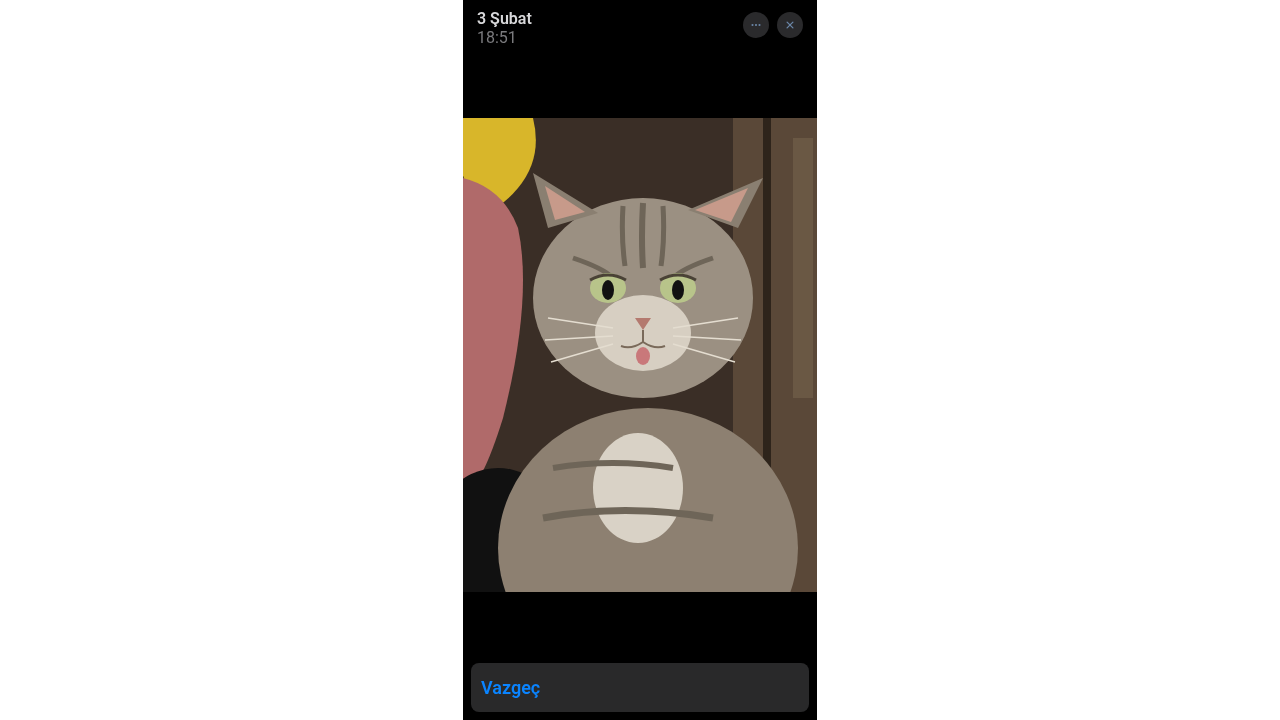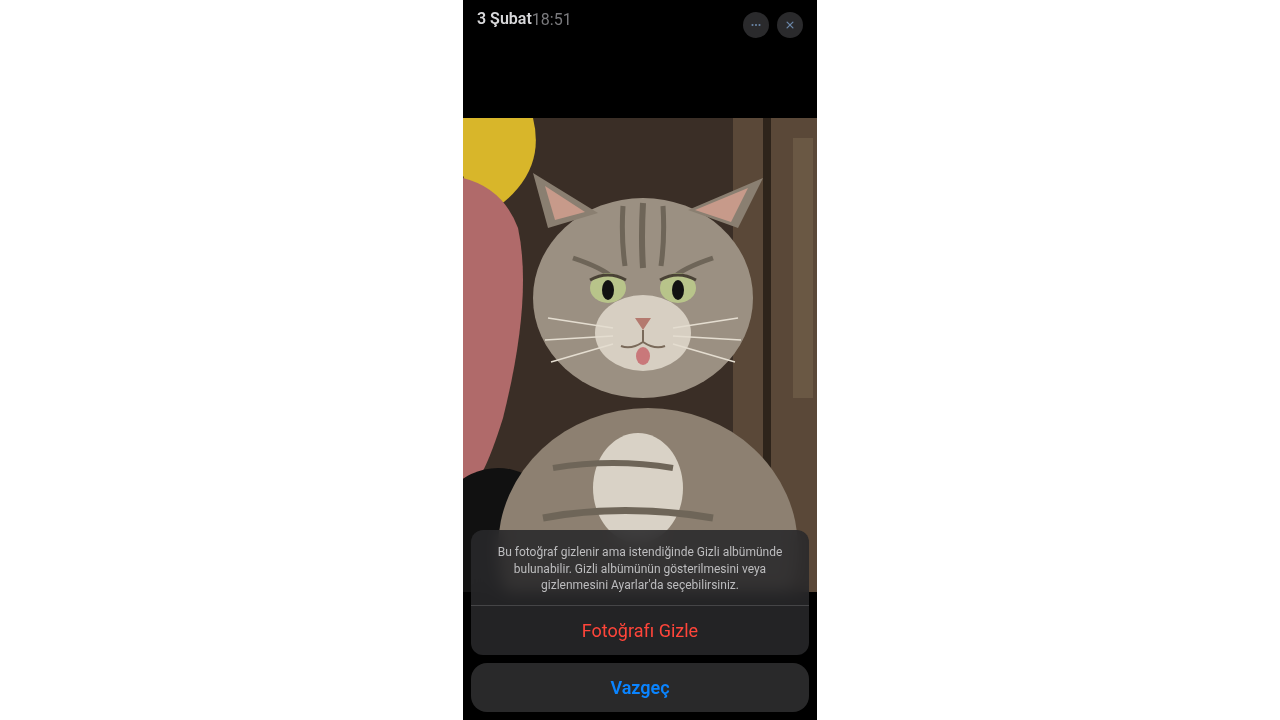"3 Şubat" .hdr-text { flex-direction: row -> column }
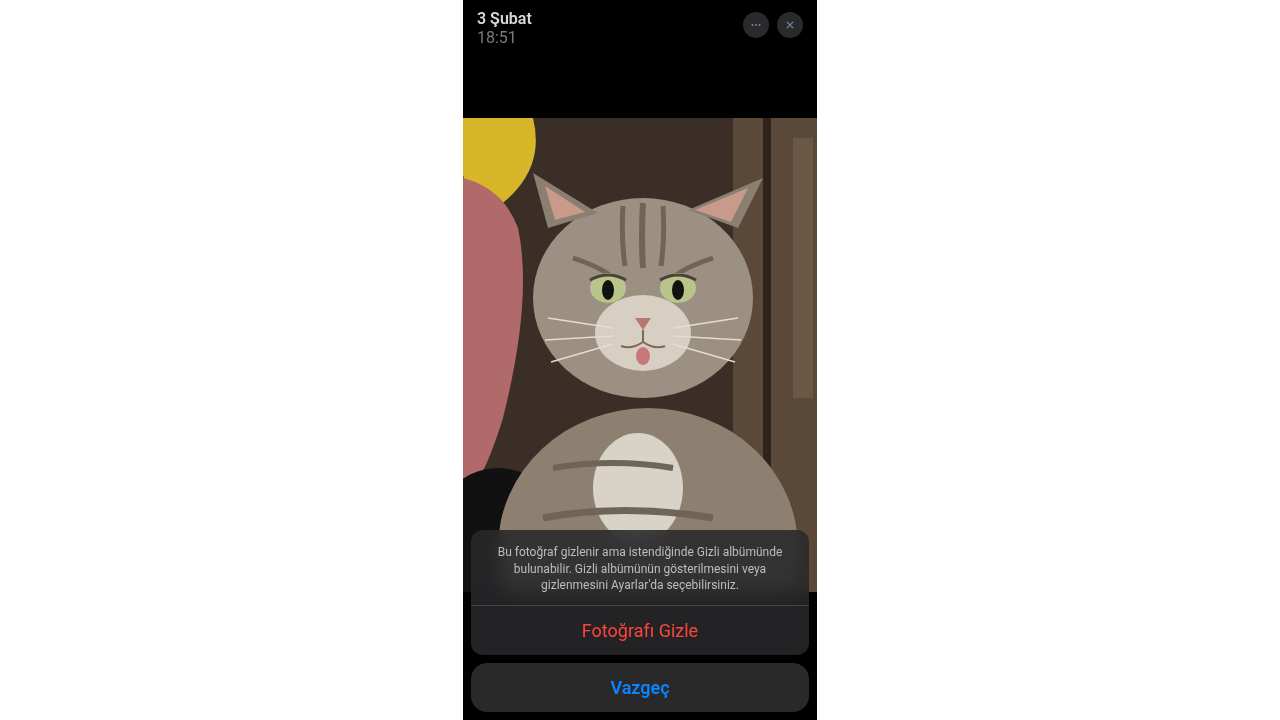"Bu fotoğraf gizlenir ama istendiğinde" div.sheet-card { html: <div> <div>Bu fotoğraf gizlenir ama istendiğinde Gizli albümünde bulunabilir. Gizli albümünün gösterilmesini veya gizlenmesini Ayarlar'da seçebilirsiniz.</div> <div></div> <div>Fotoğrafı Gizle</div> </div> -> none }
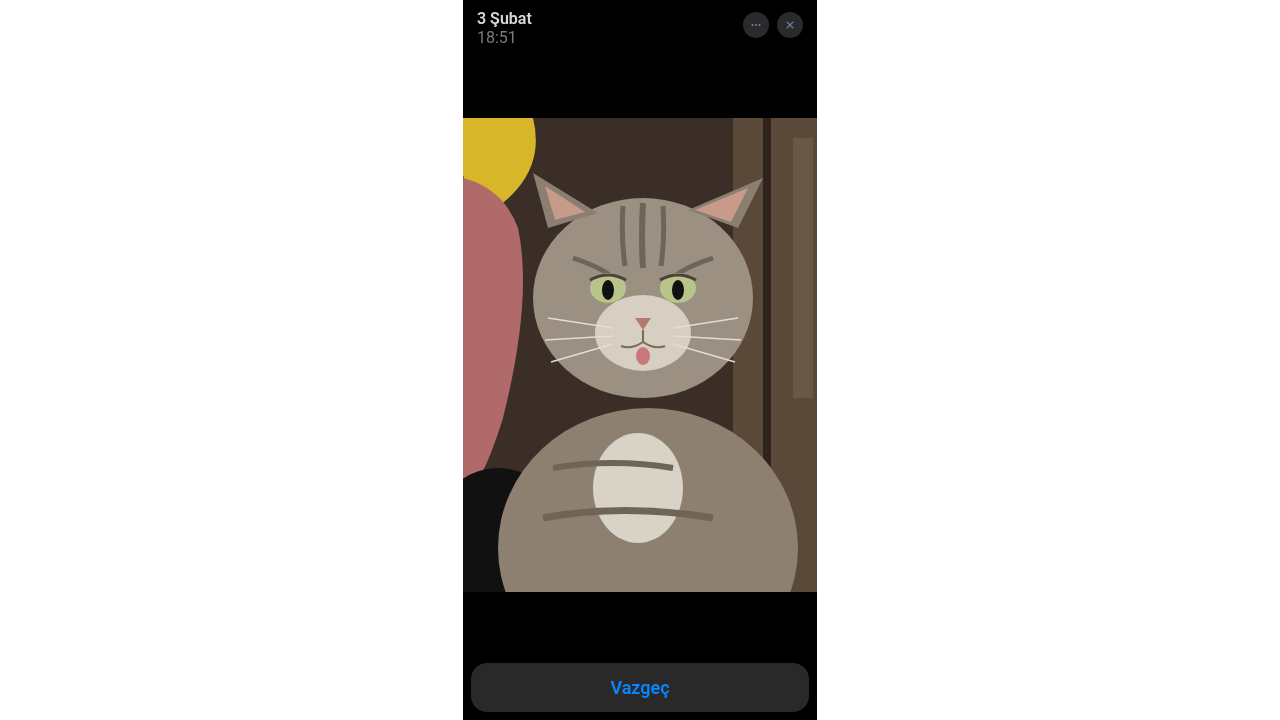"Vazgeç" .sheet-cancel { border-radius: 16px -> 8px; text-align: center -> left }
